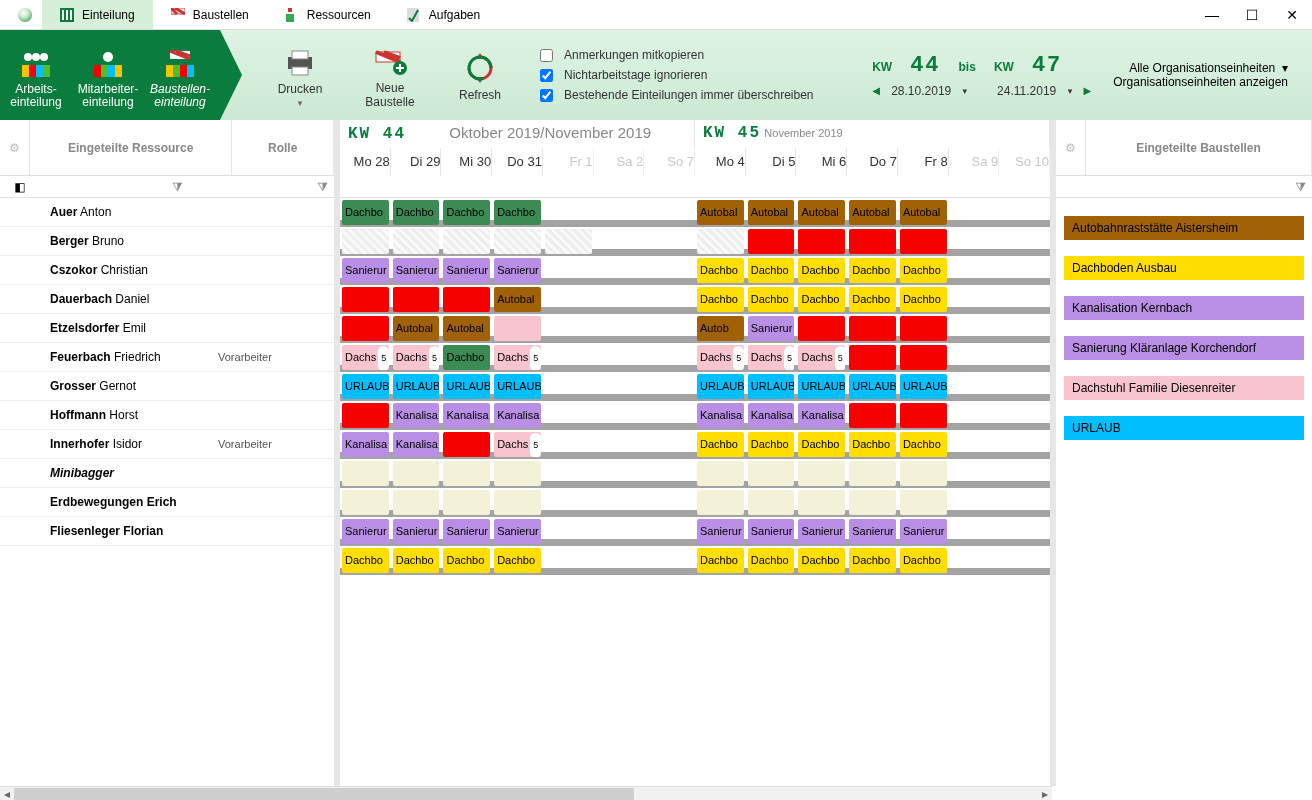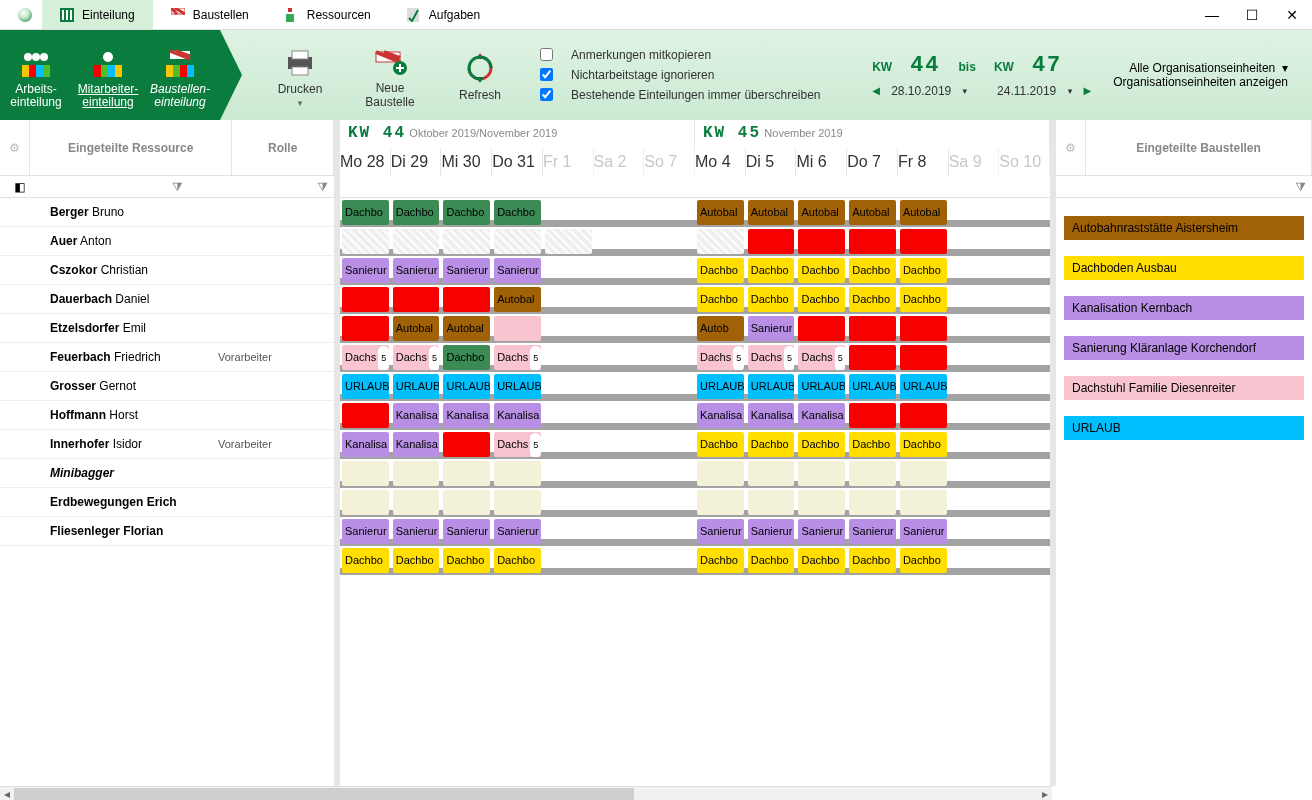"Anmerkungen mitkopieren" .chkblock label { align-items: flex-start -> center; gap: 18px -> 11px }
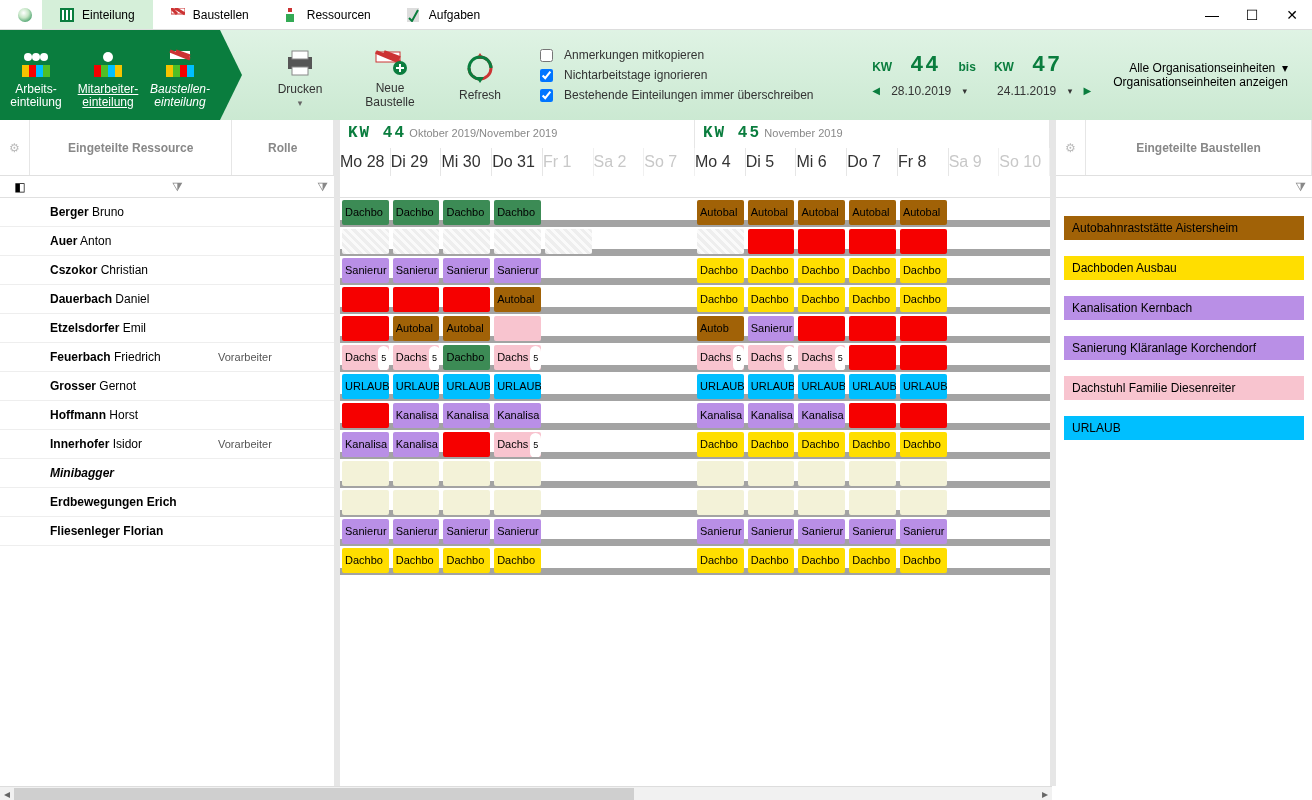"Mitarbeiter-" span { text-decoration: underline -> none }
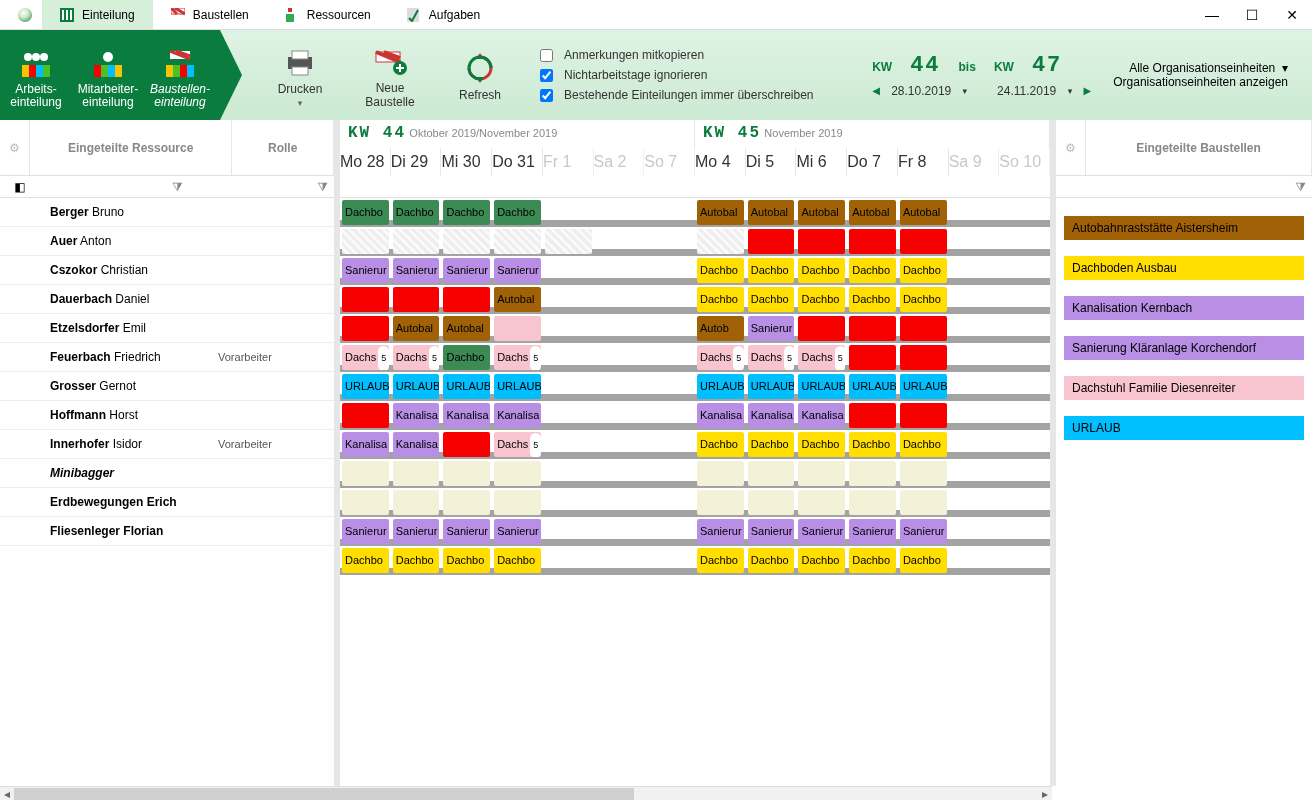"Oktober 2019/November 2019" span { font-size: 11px -> 15px; margin-left: none -> 40px }
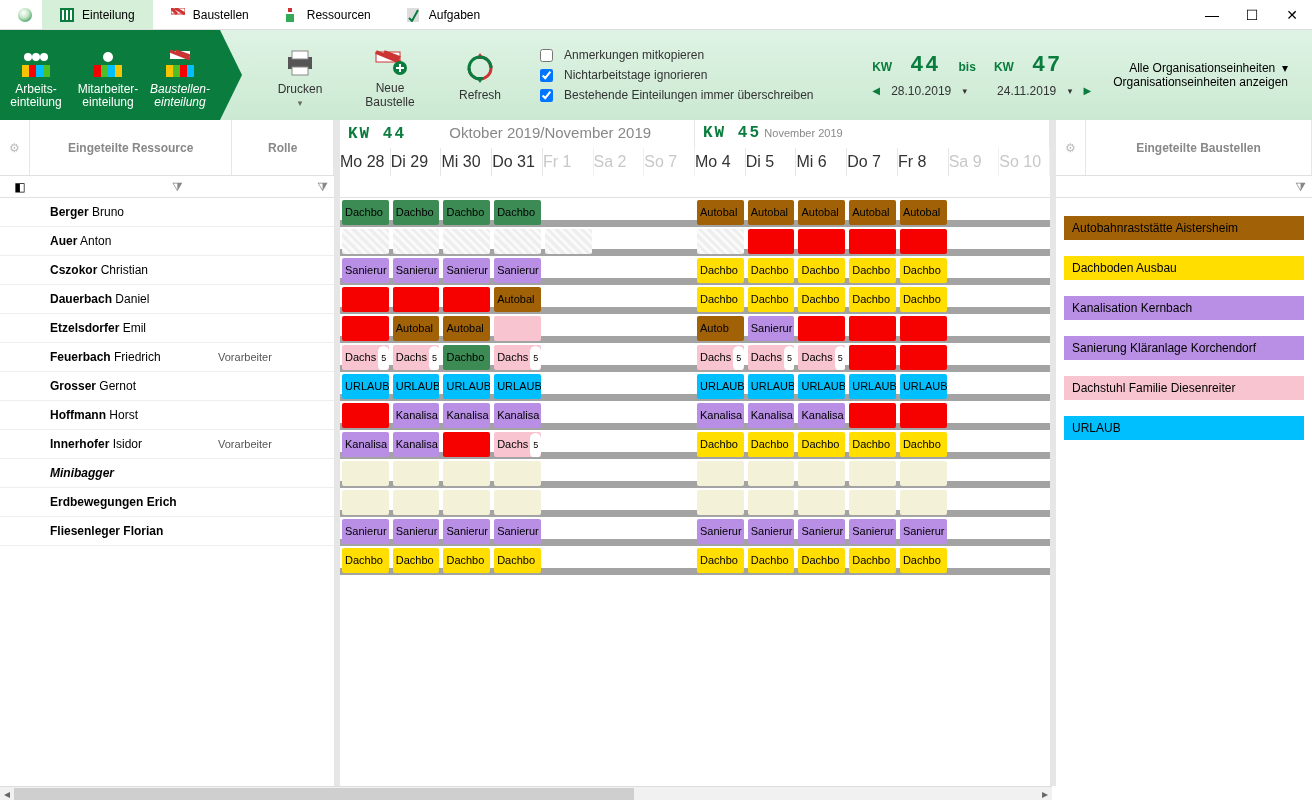"Mo 28" .day { font-size: 16px -> 13px; text-align: left -> right }
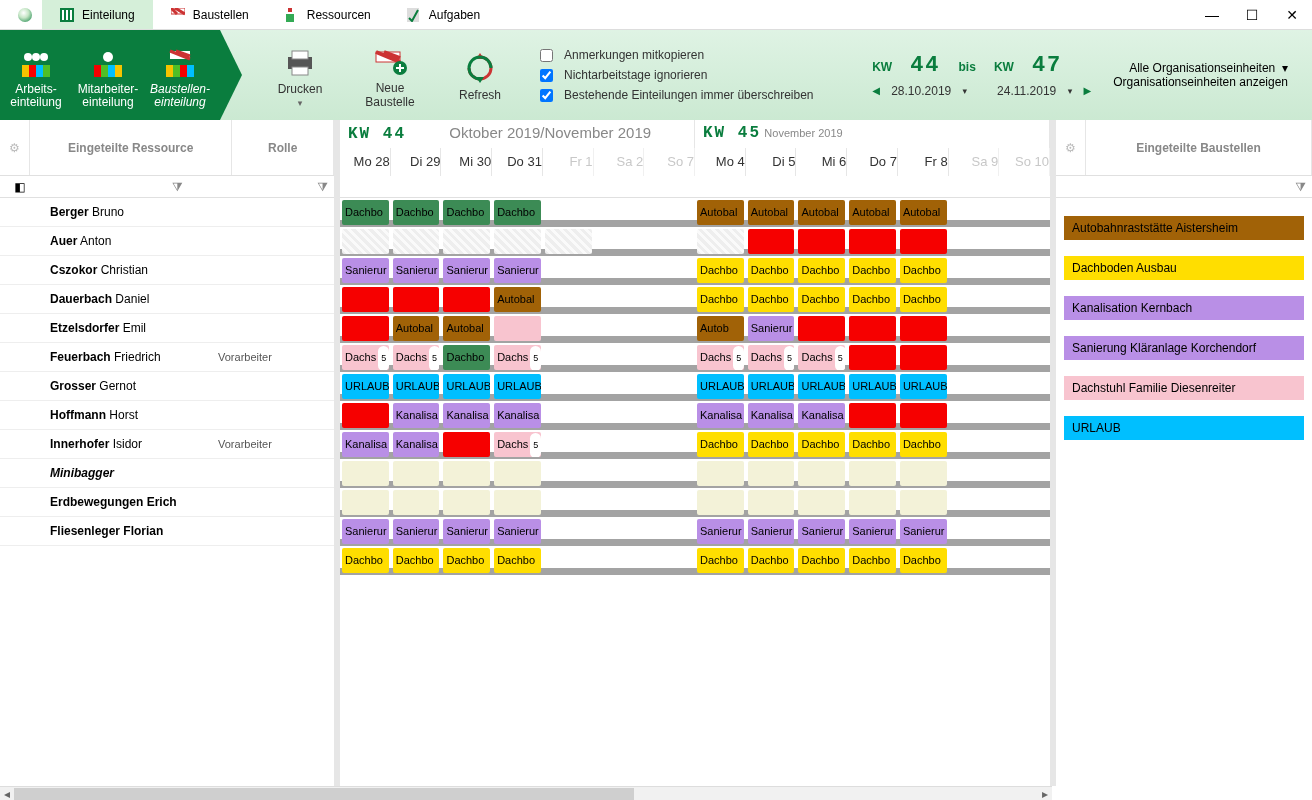"Berger Bruno" div.row { order: before "Auer Anton" -> after "Auer Anton" }
